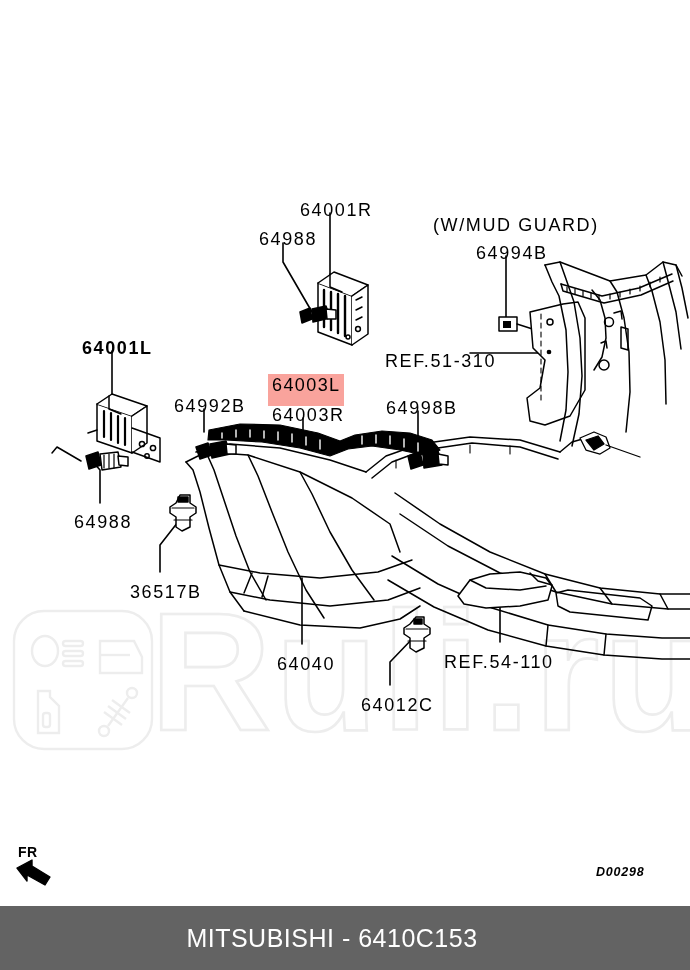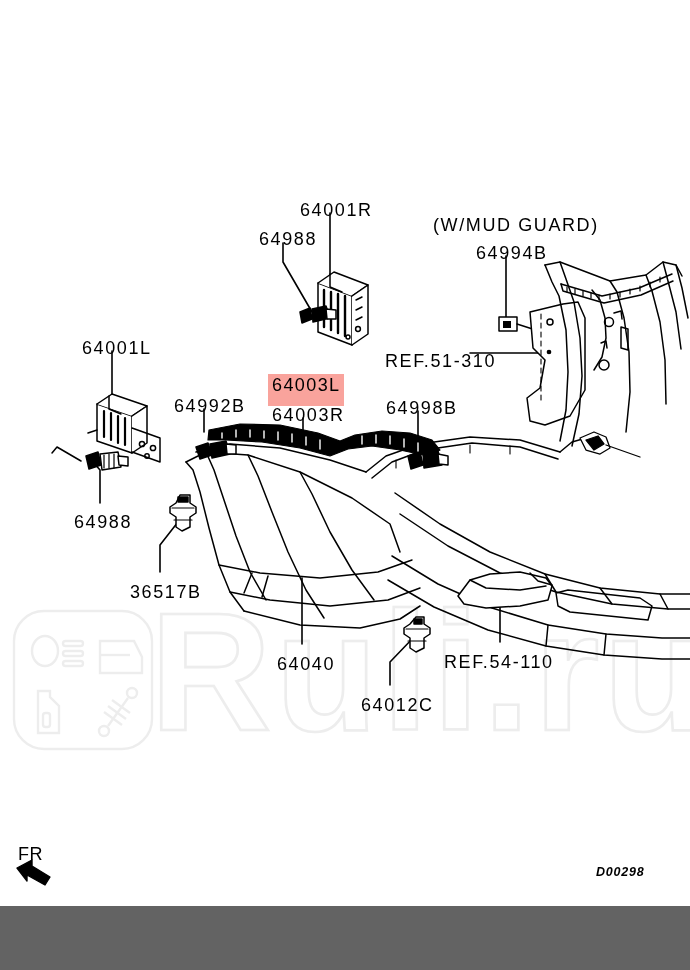"64001L" div.lbl { font-weight: none -> bold }
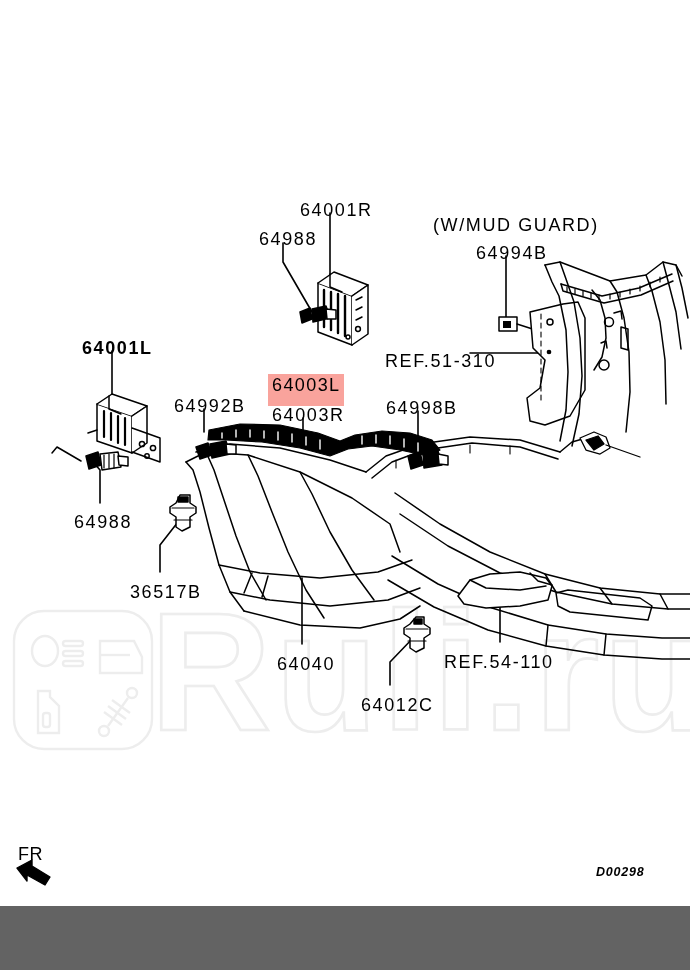"FR" .lbl.fr { font-size: 18px -> 14px; font-weight: normal -> bold }
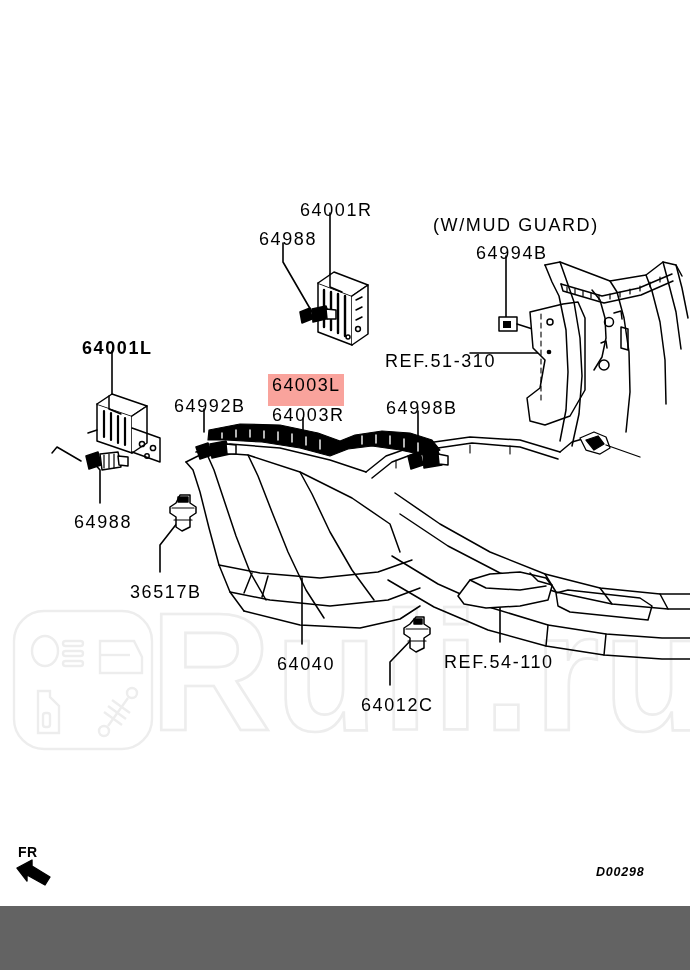"MITSUBISHI - 6410C153" span { html: none -> <span>MITSUBISHI - 6410C153</span> }
